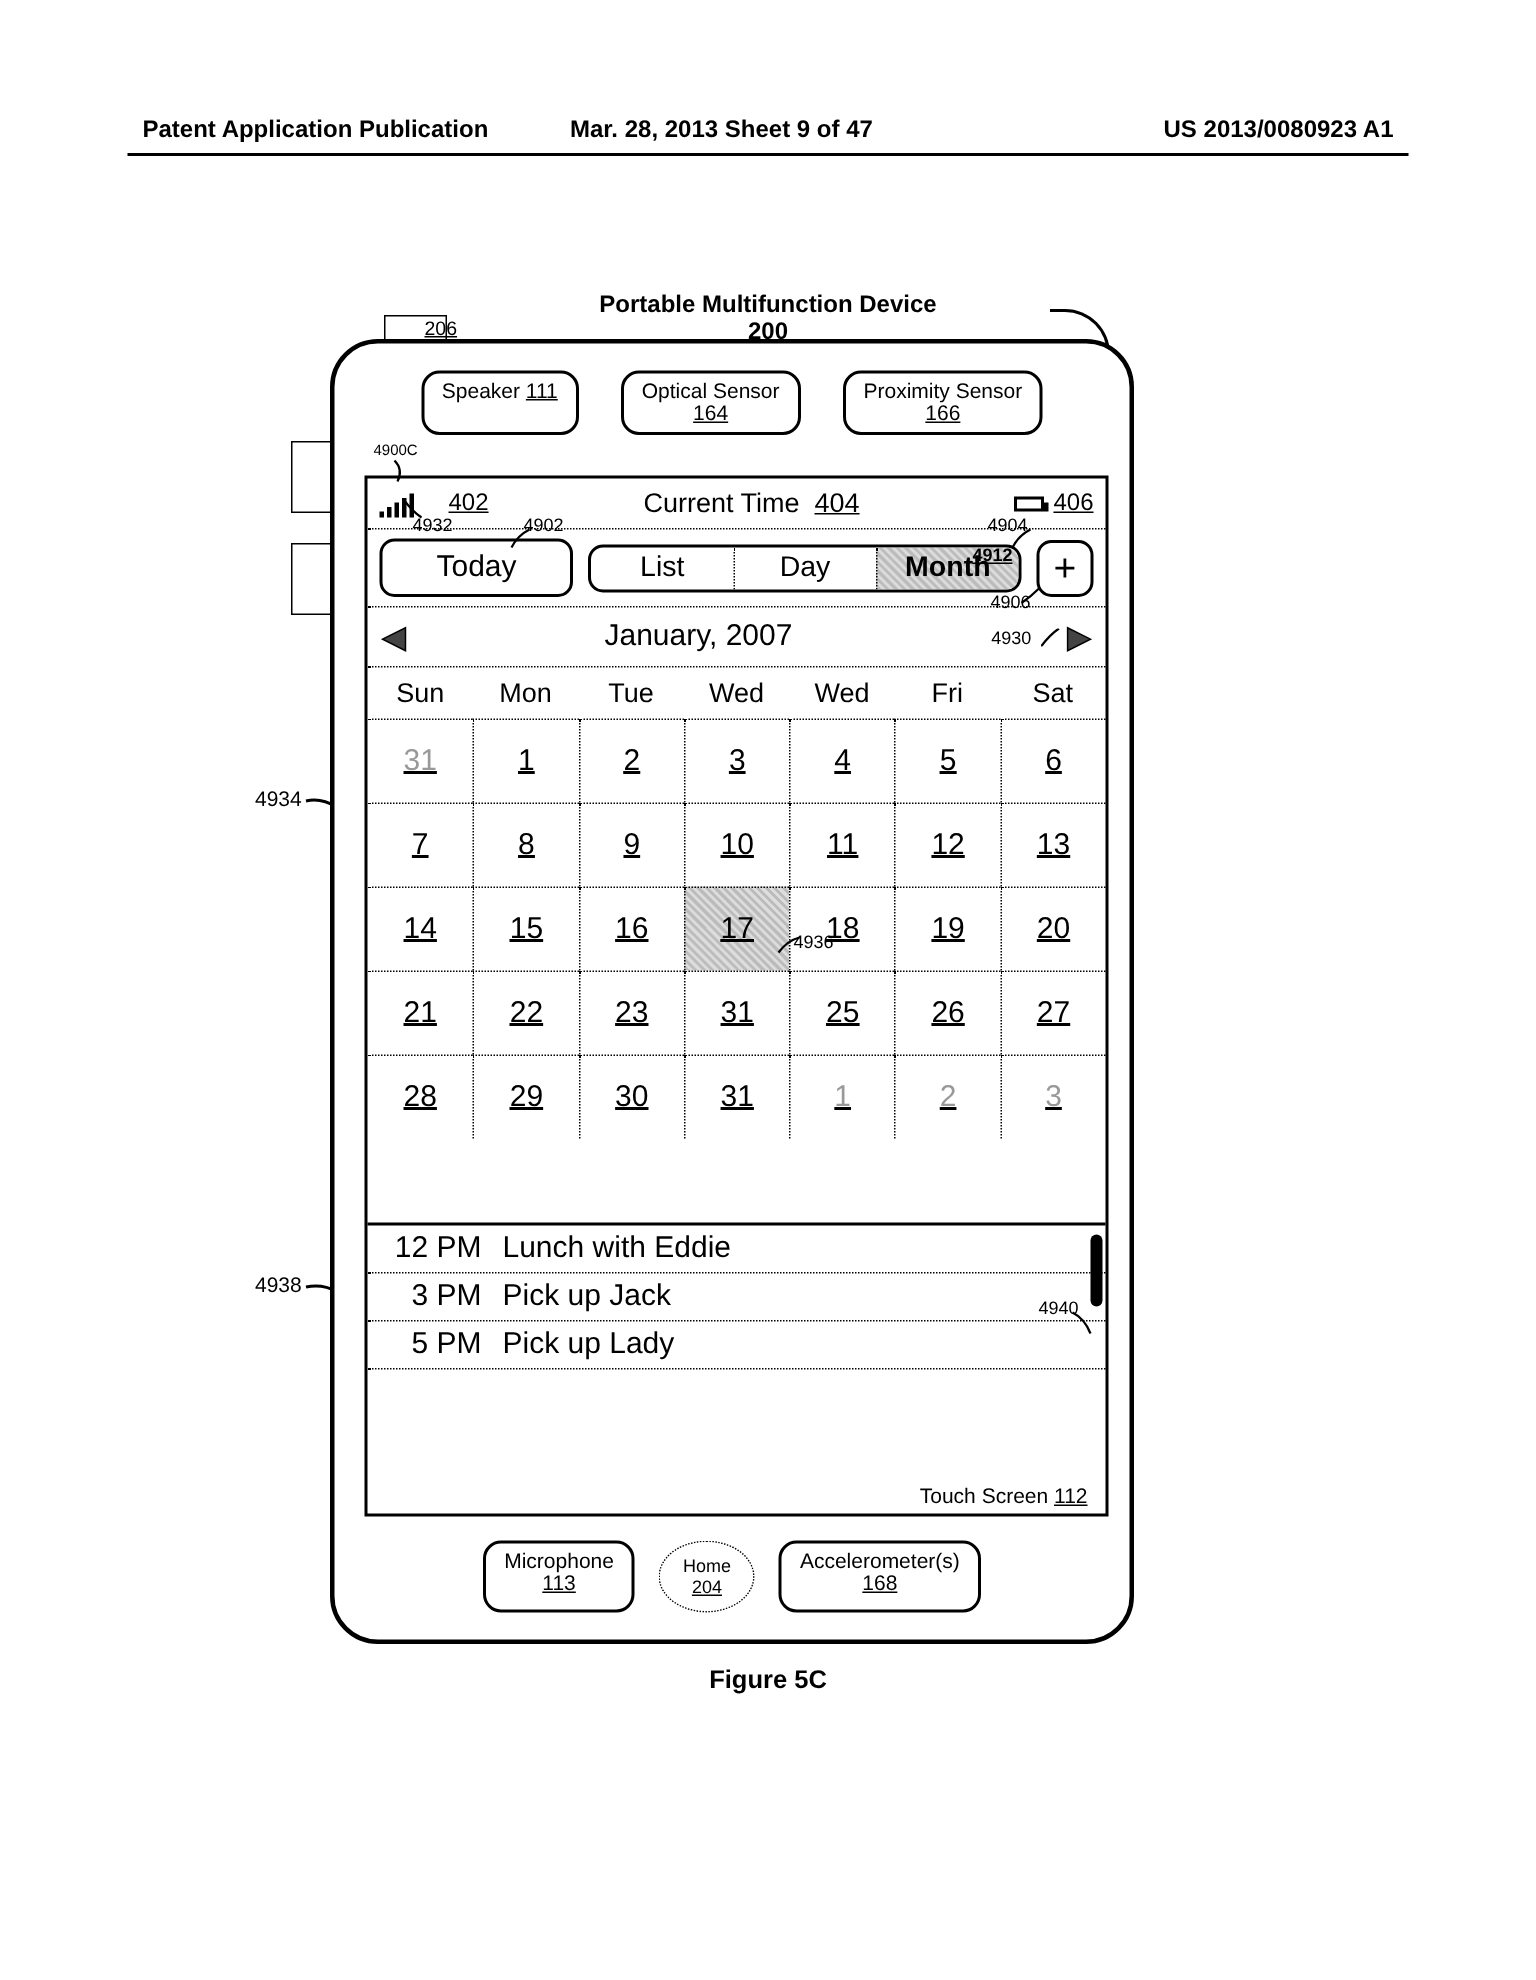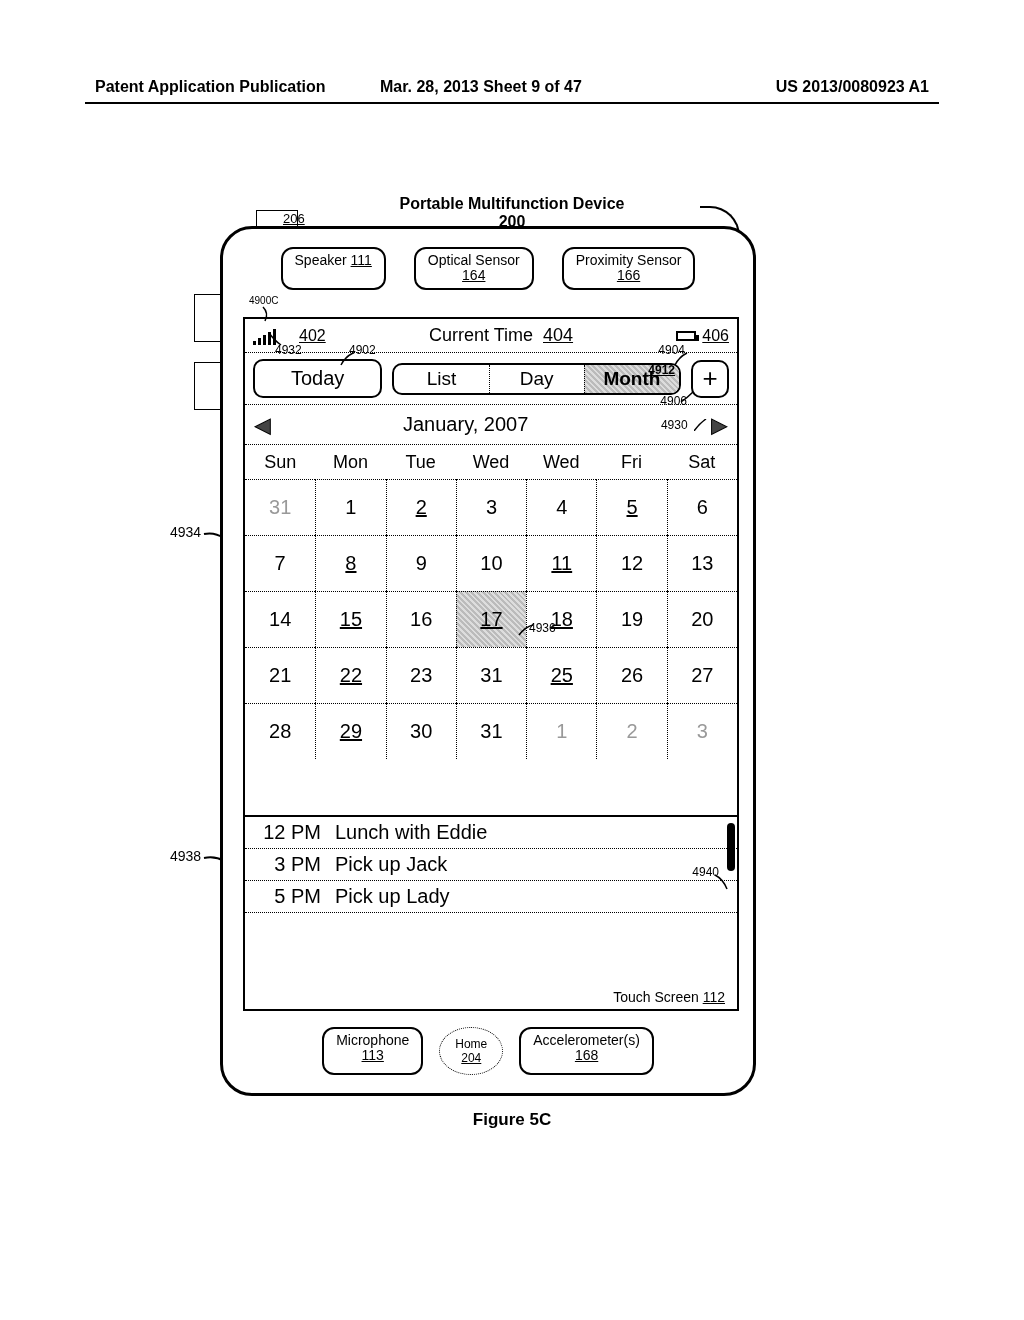"31" .cal-grid { text-decoration: none -> underline }
